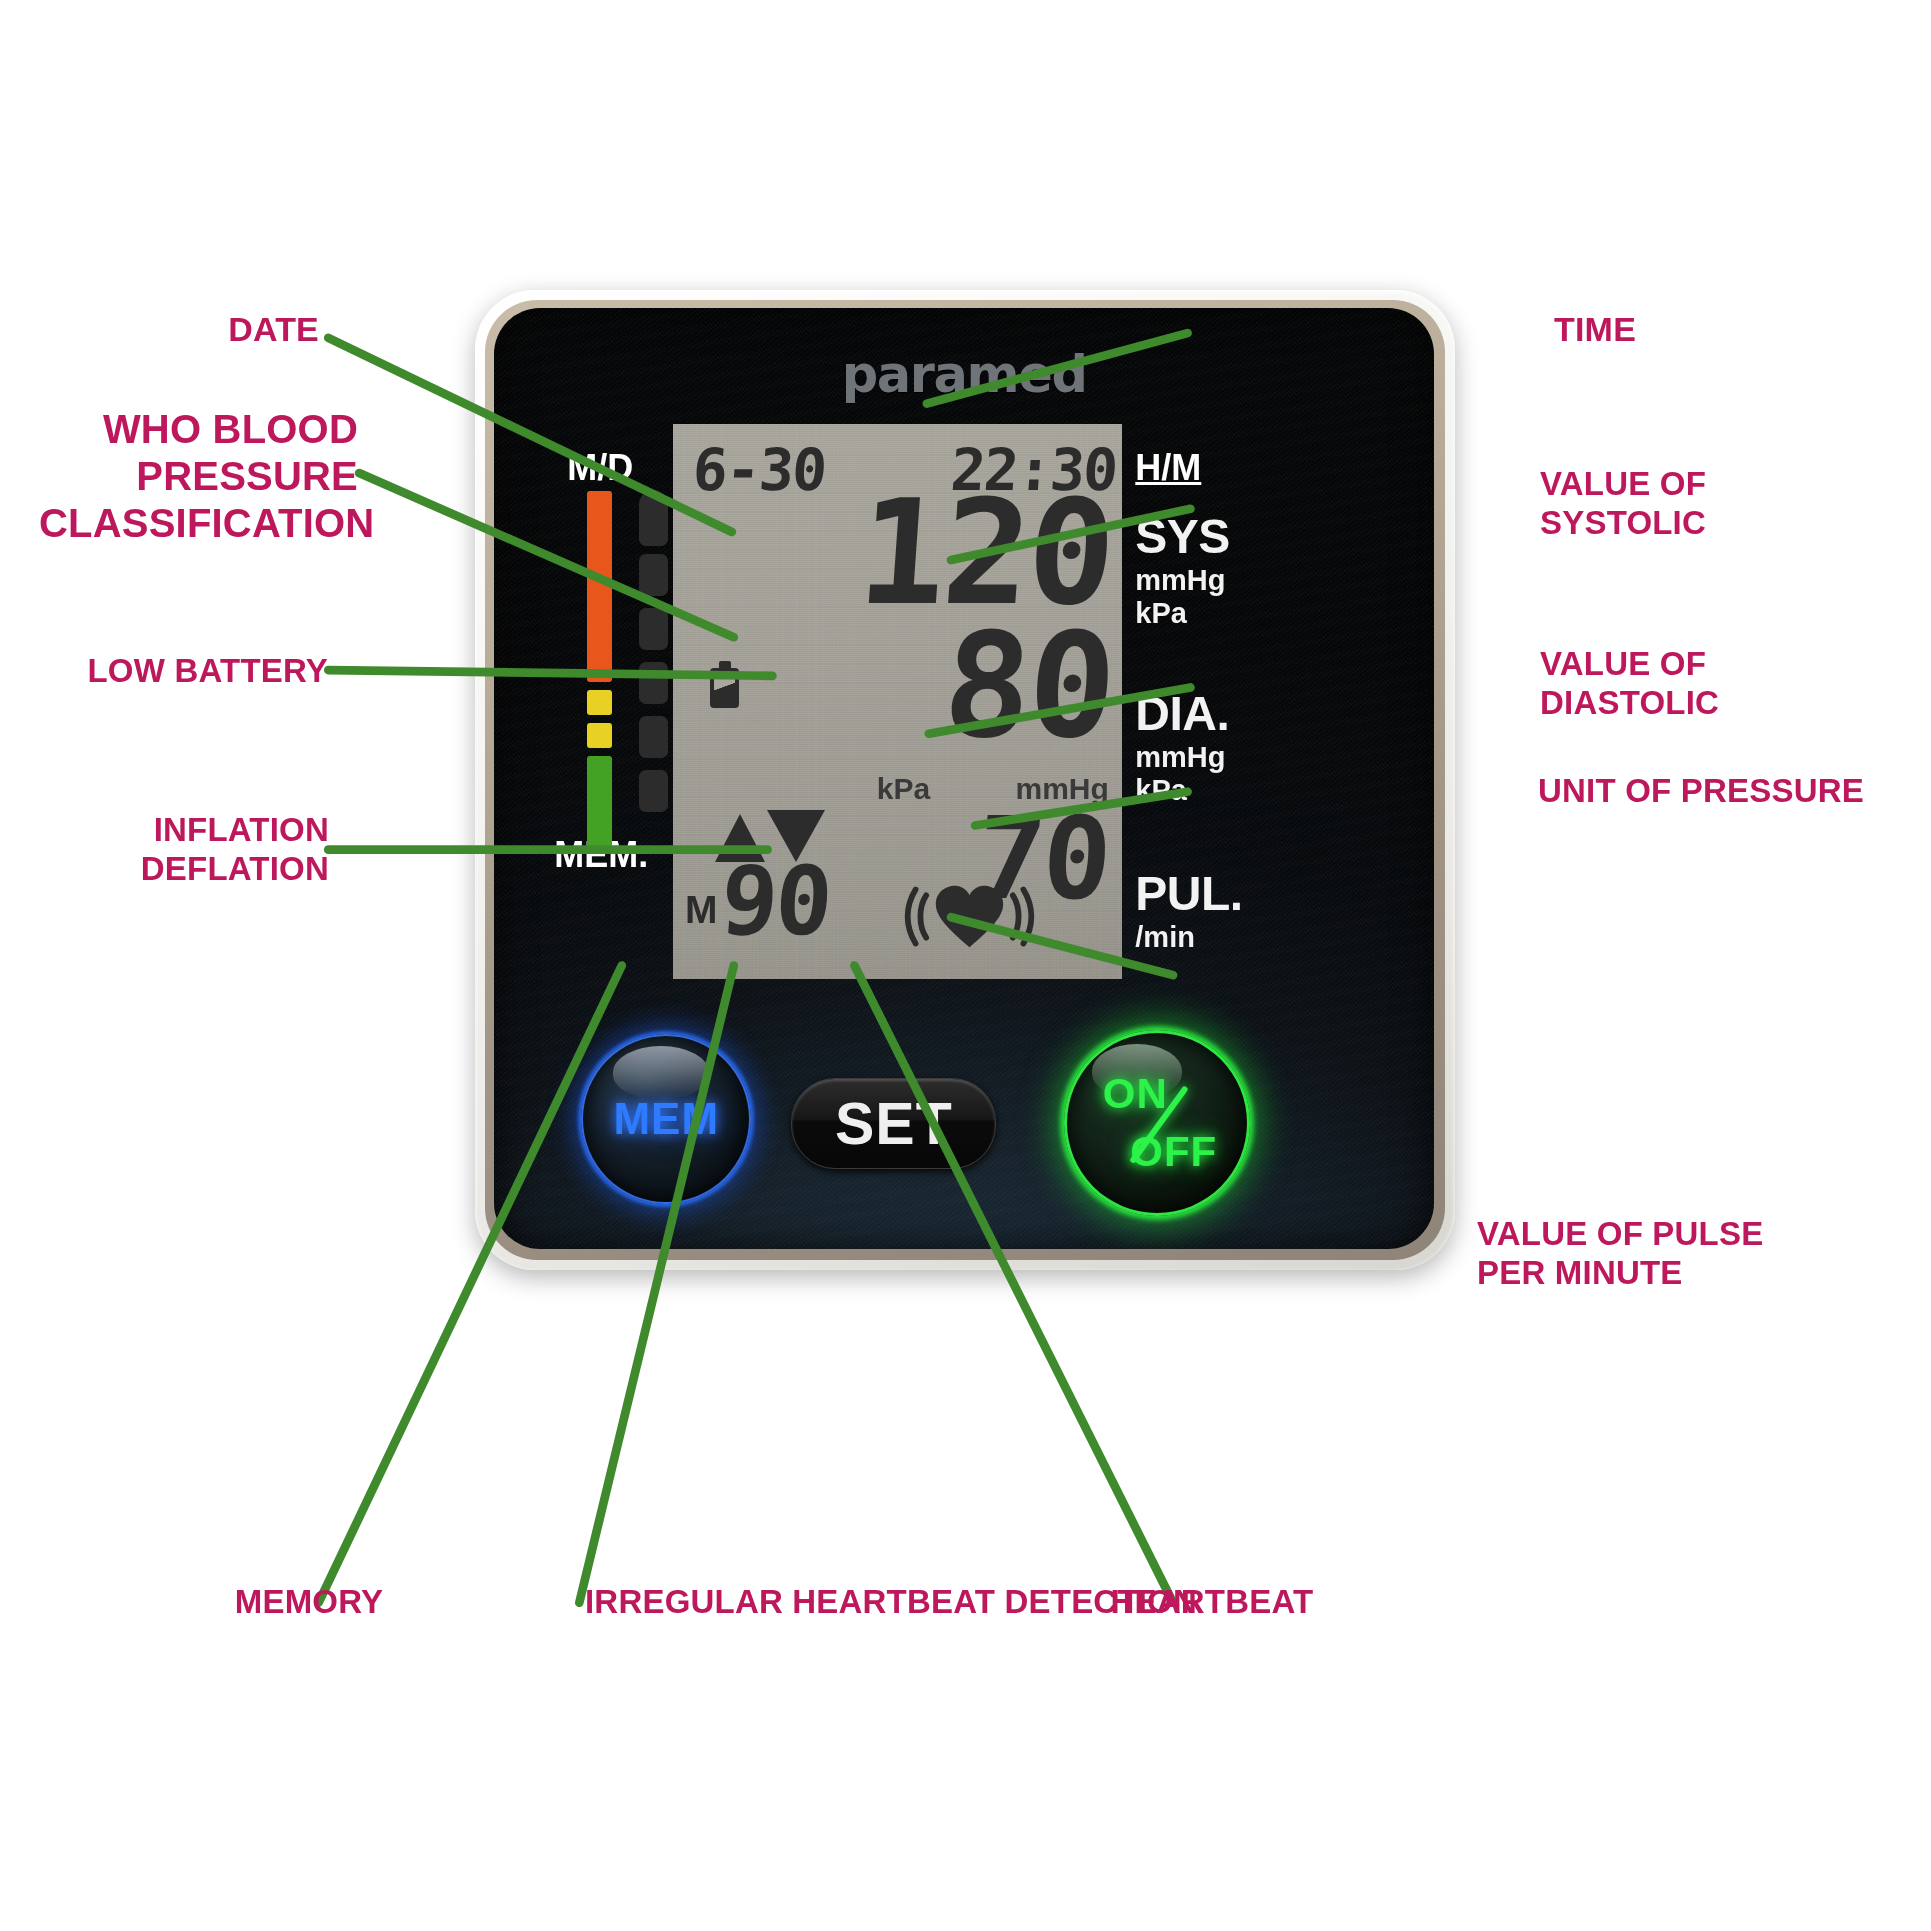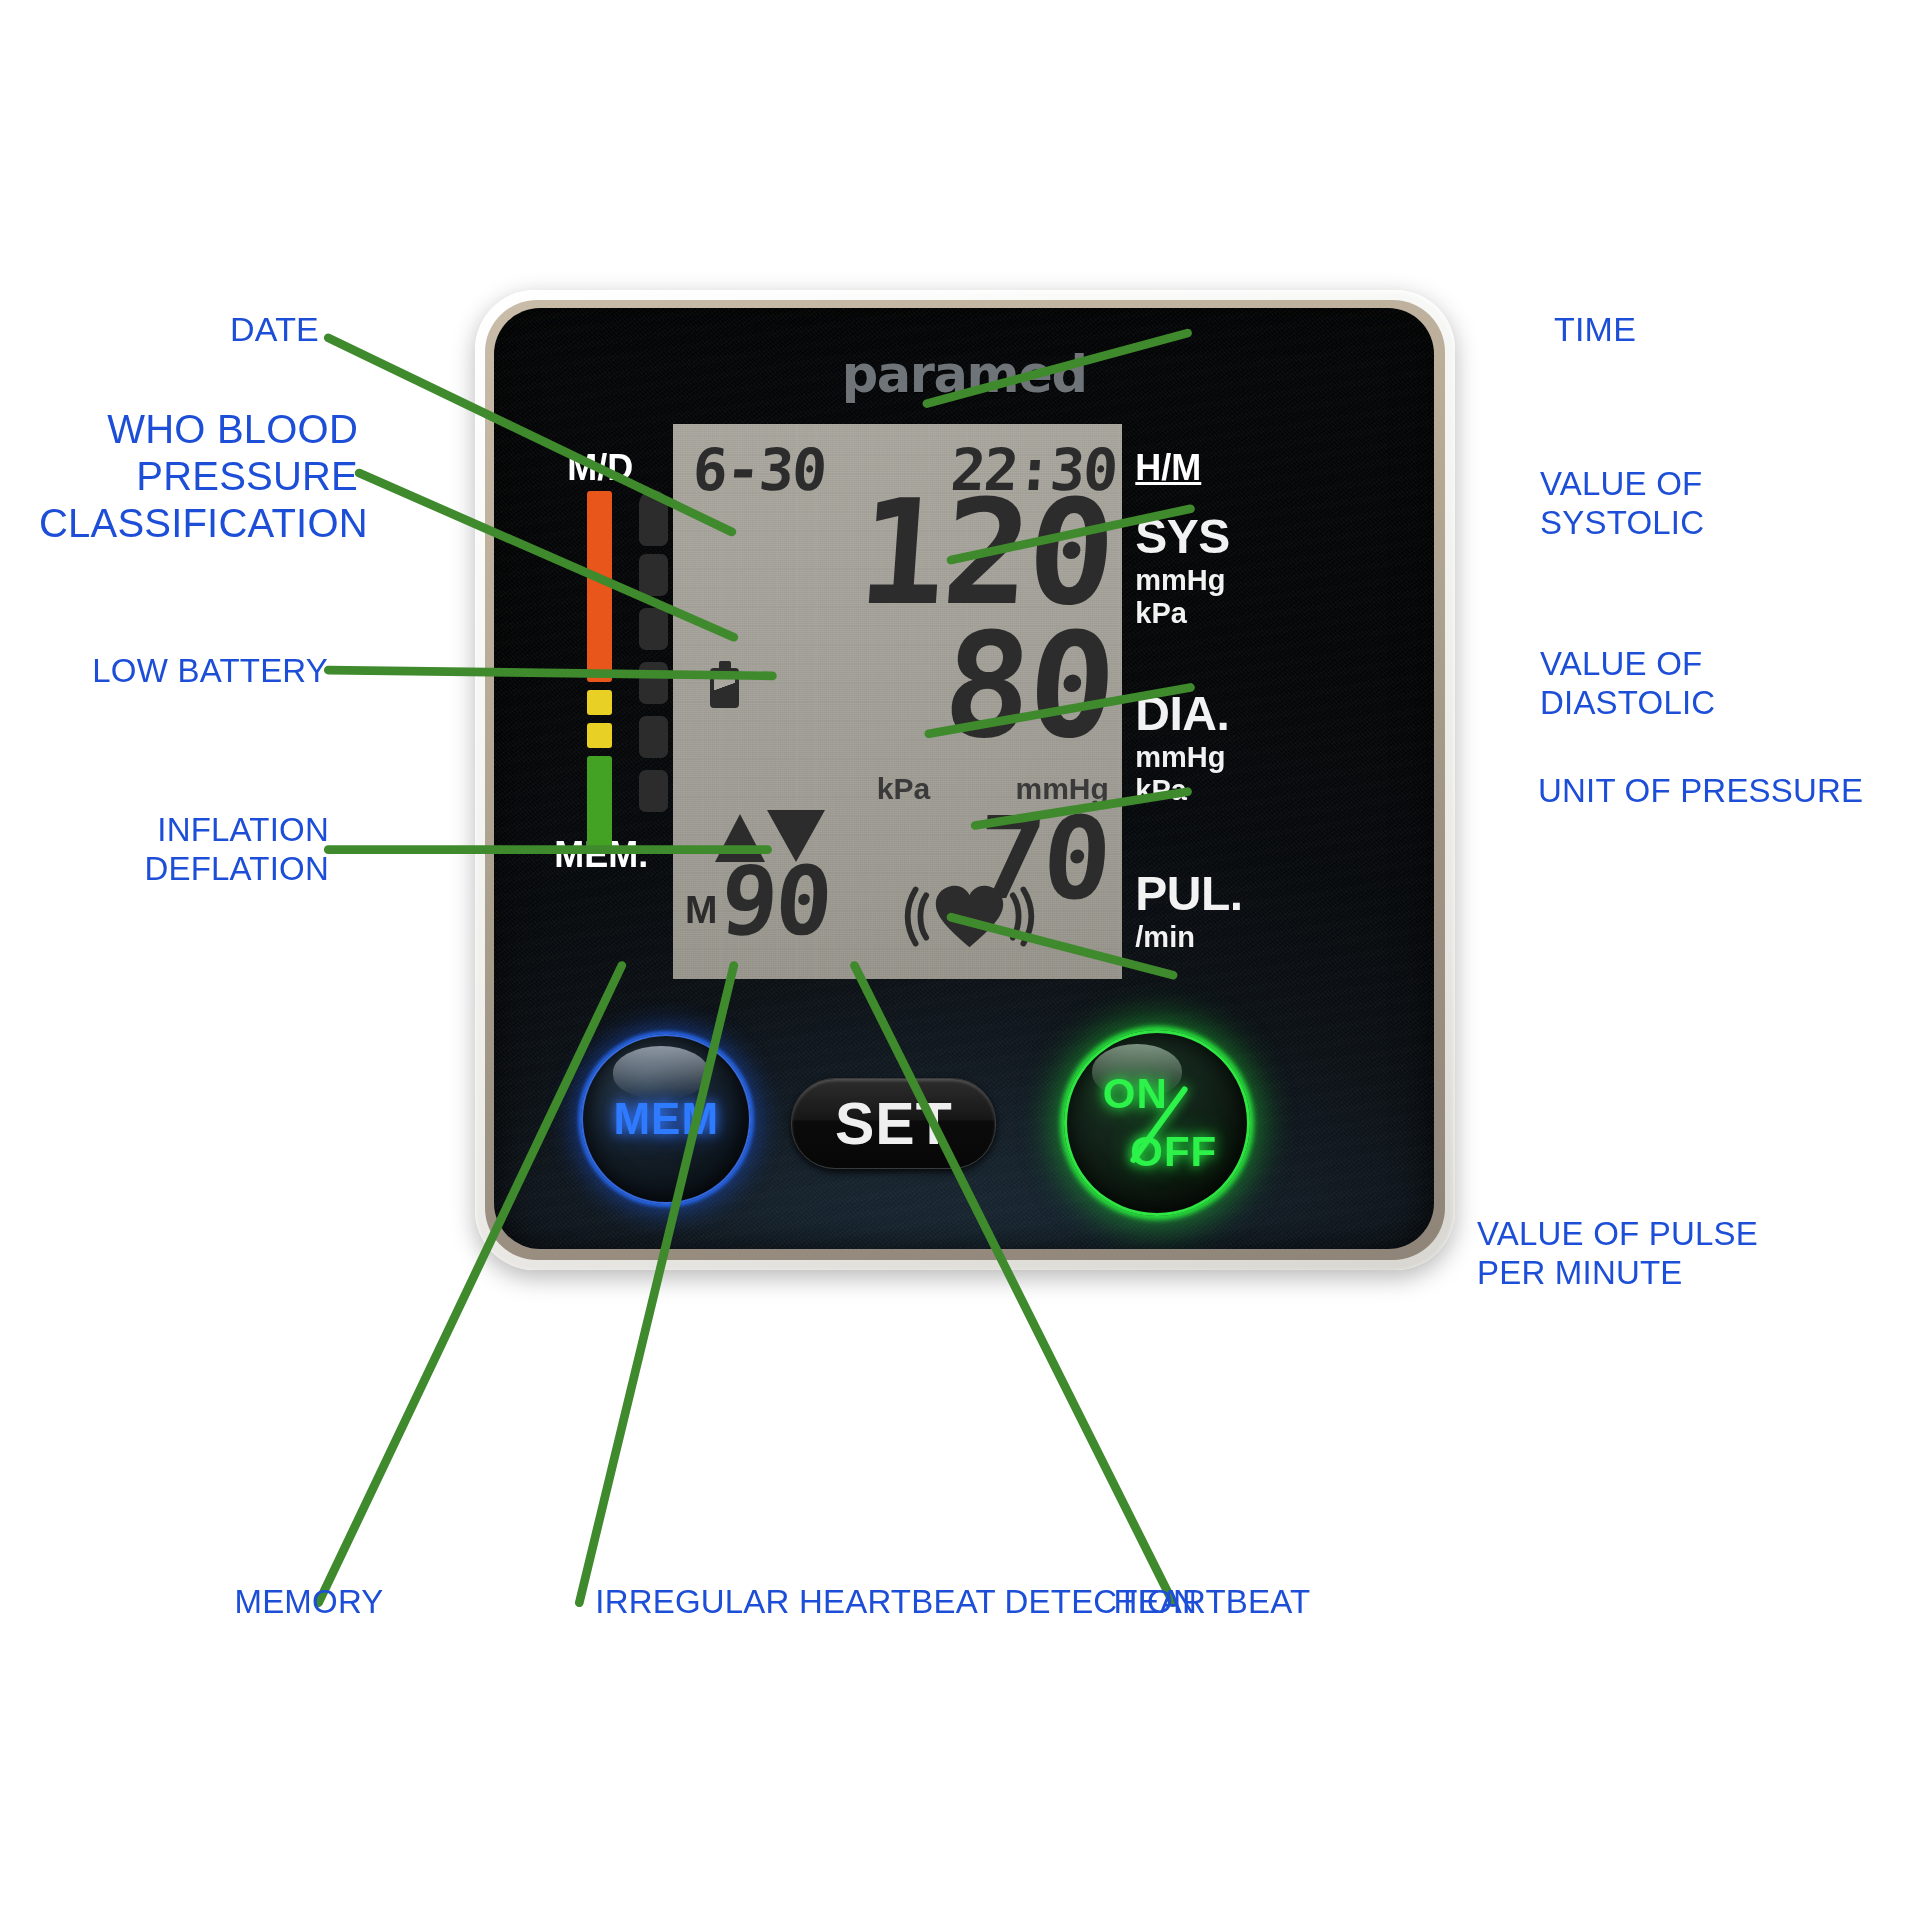"DATE" .anno { color: #1d4ed8 -> #be185d; font-weight: normal -> bold }
